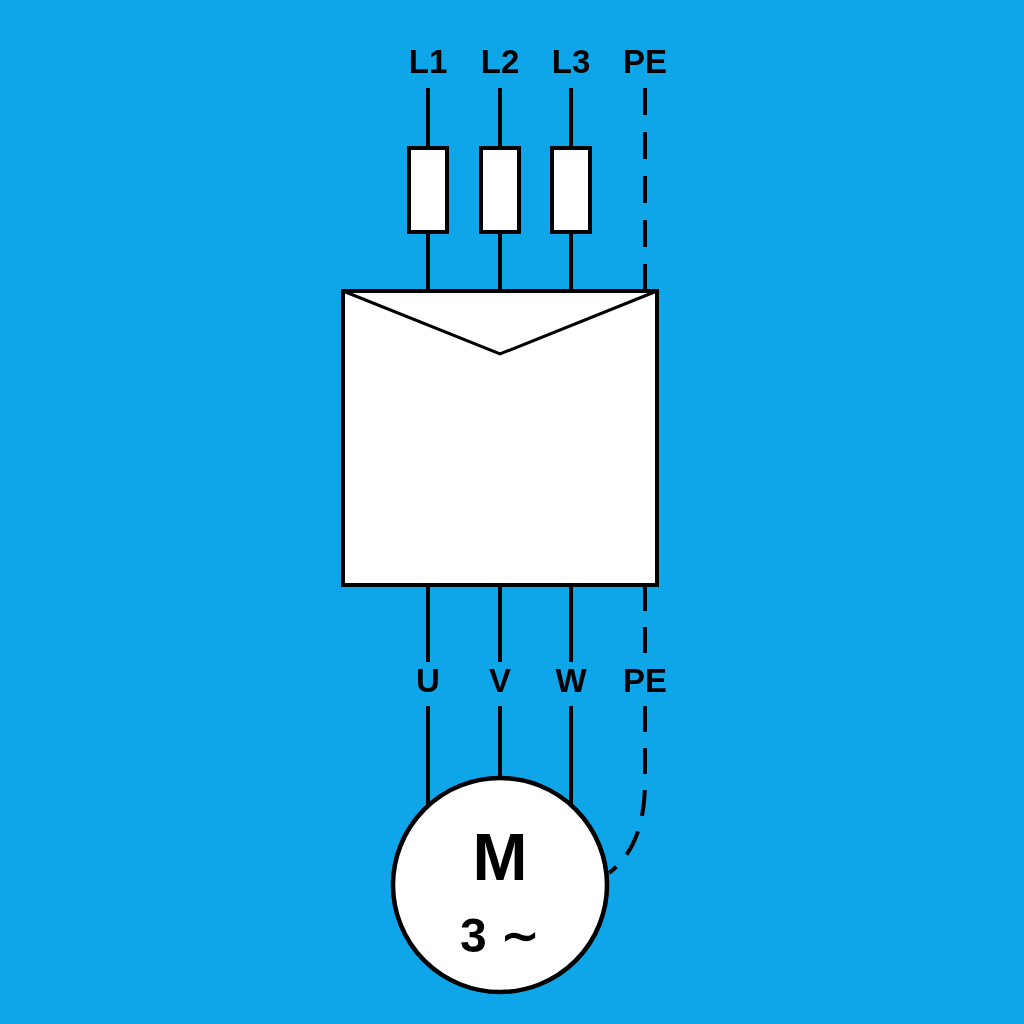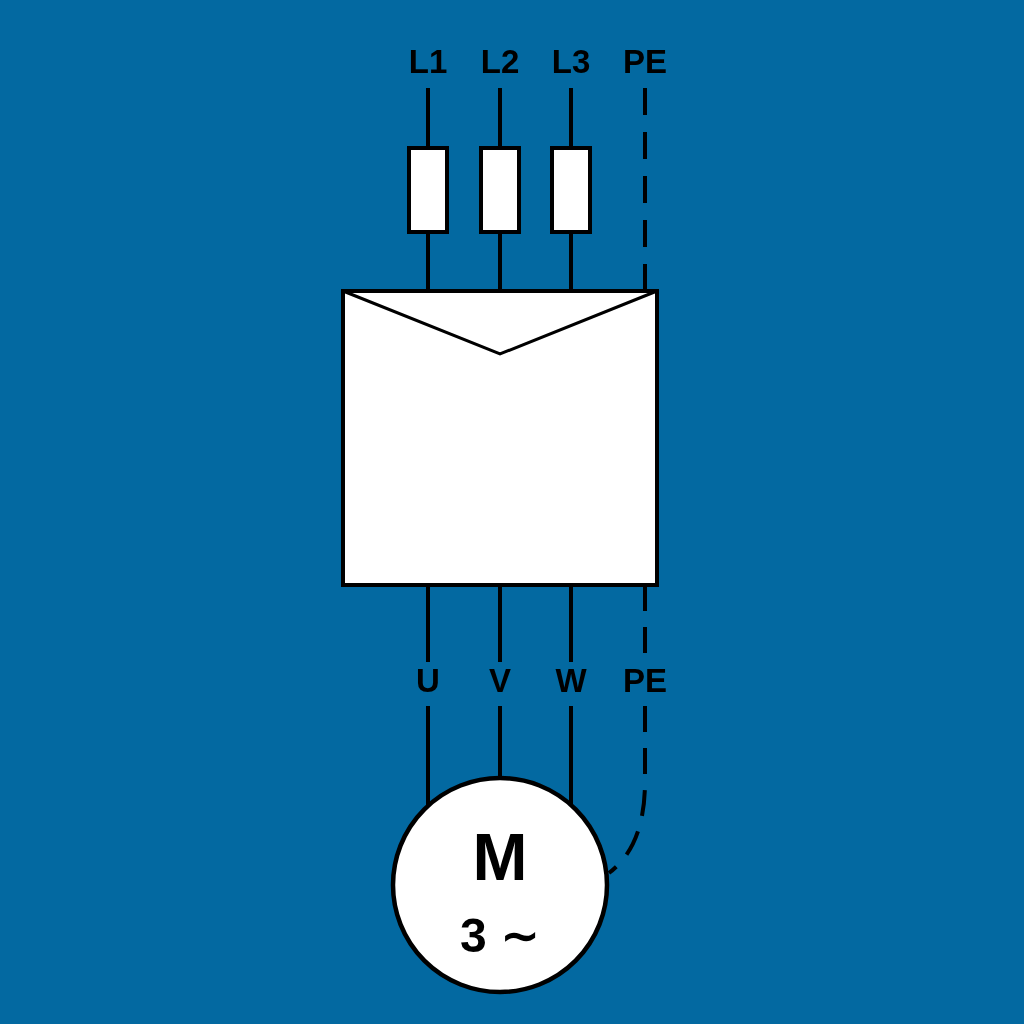"L1" .canvas { background: #0369a1 -> #0ea5e9 }
